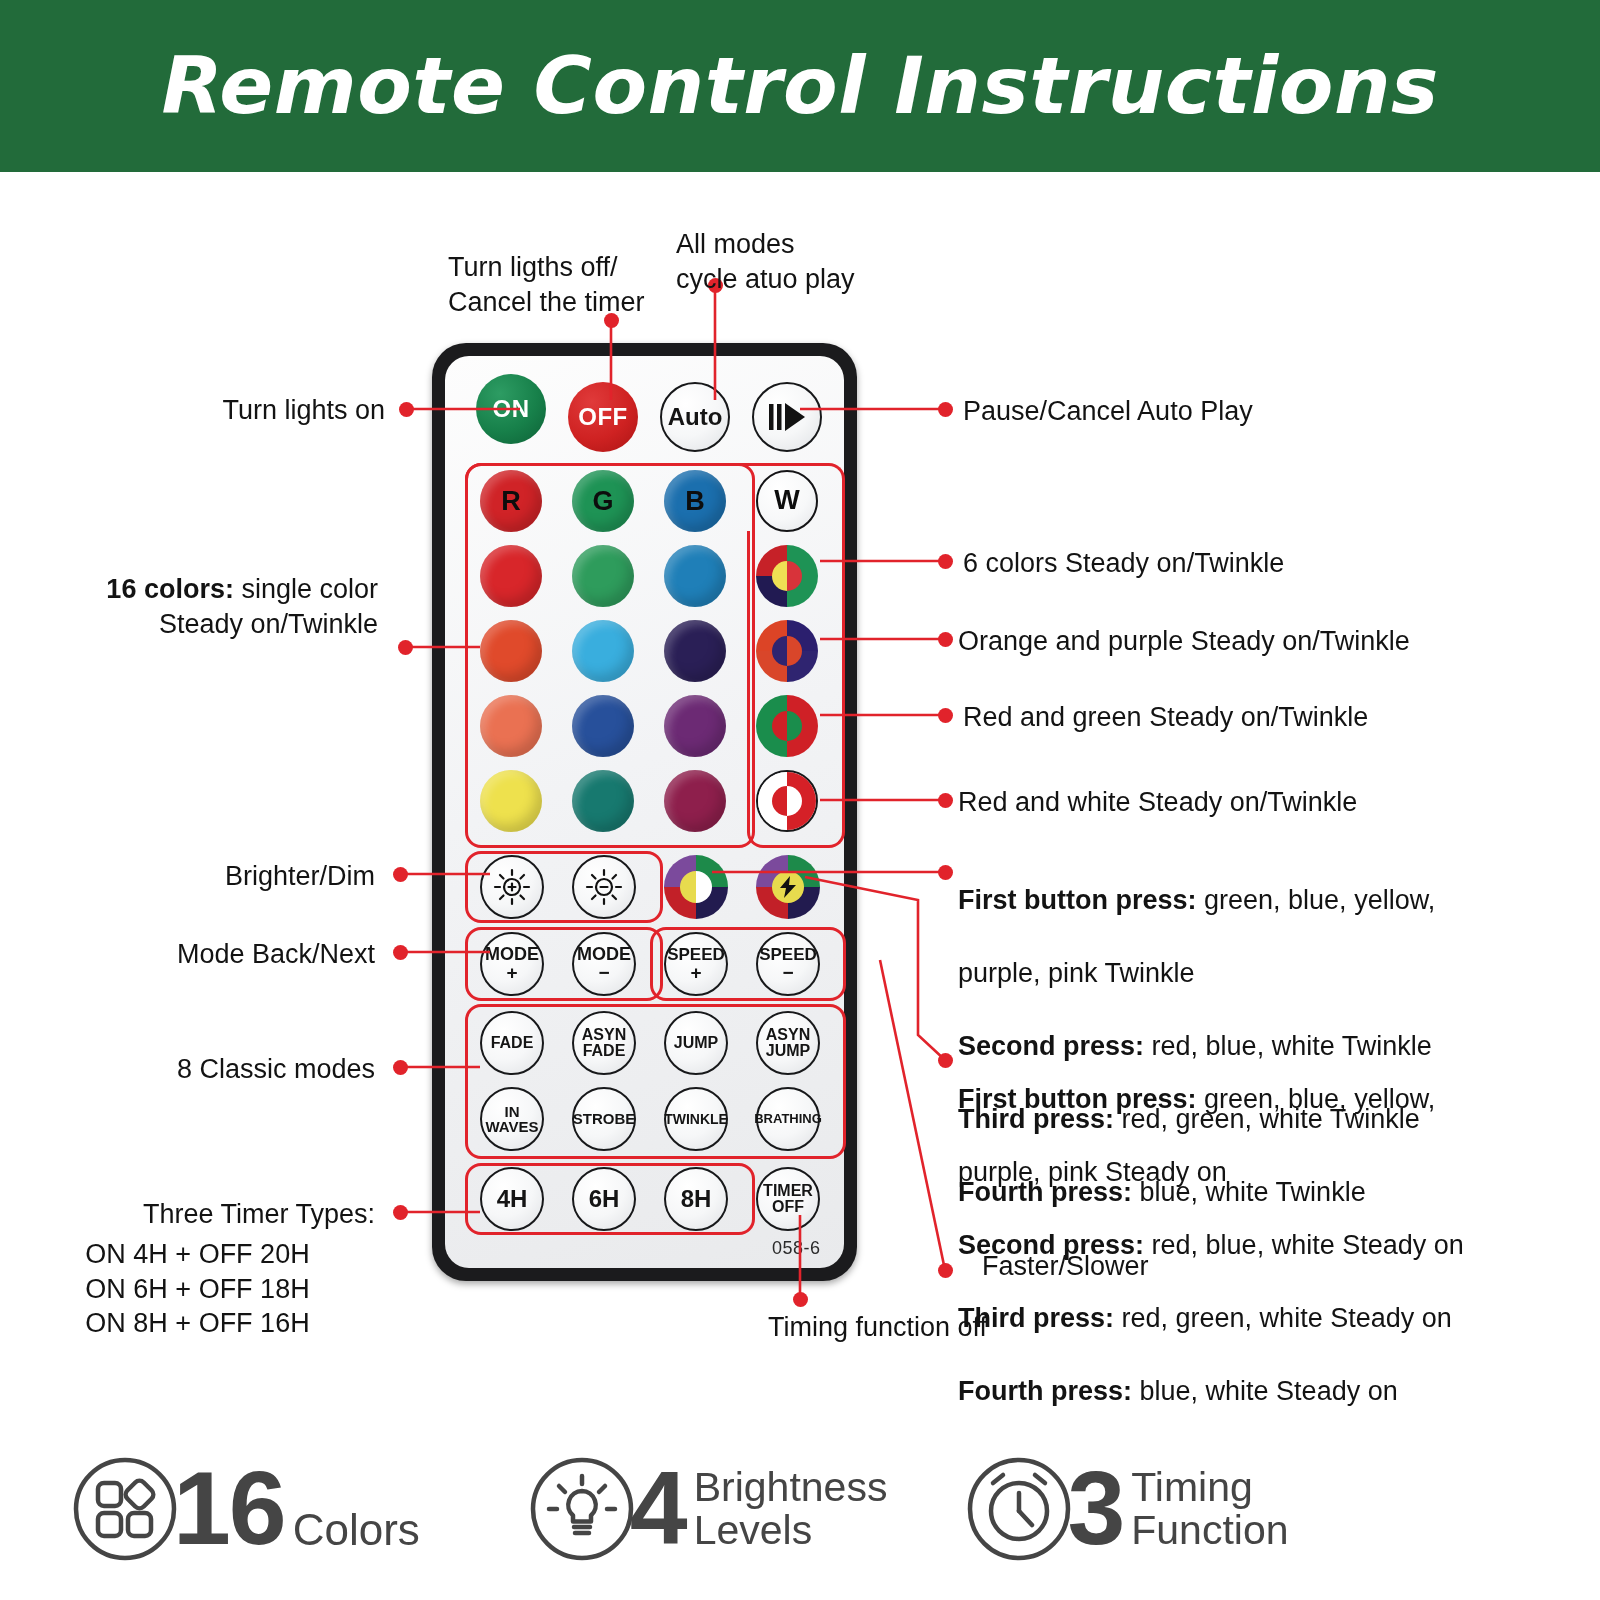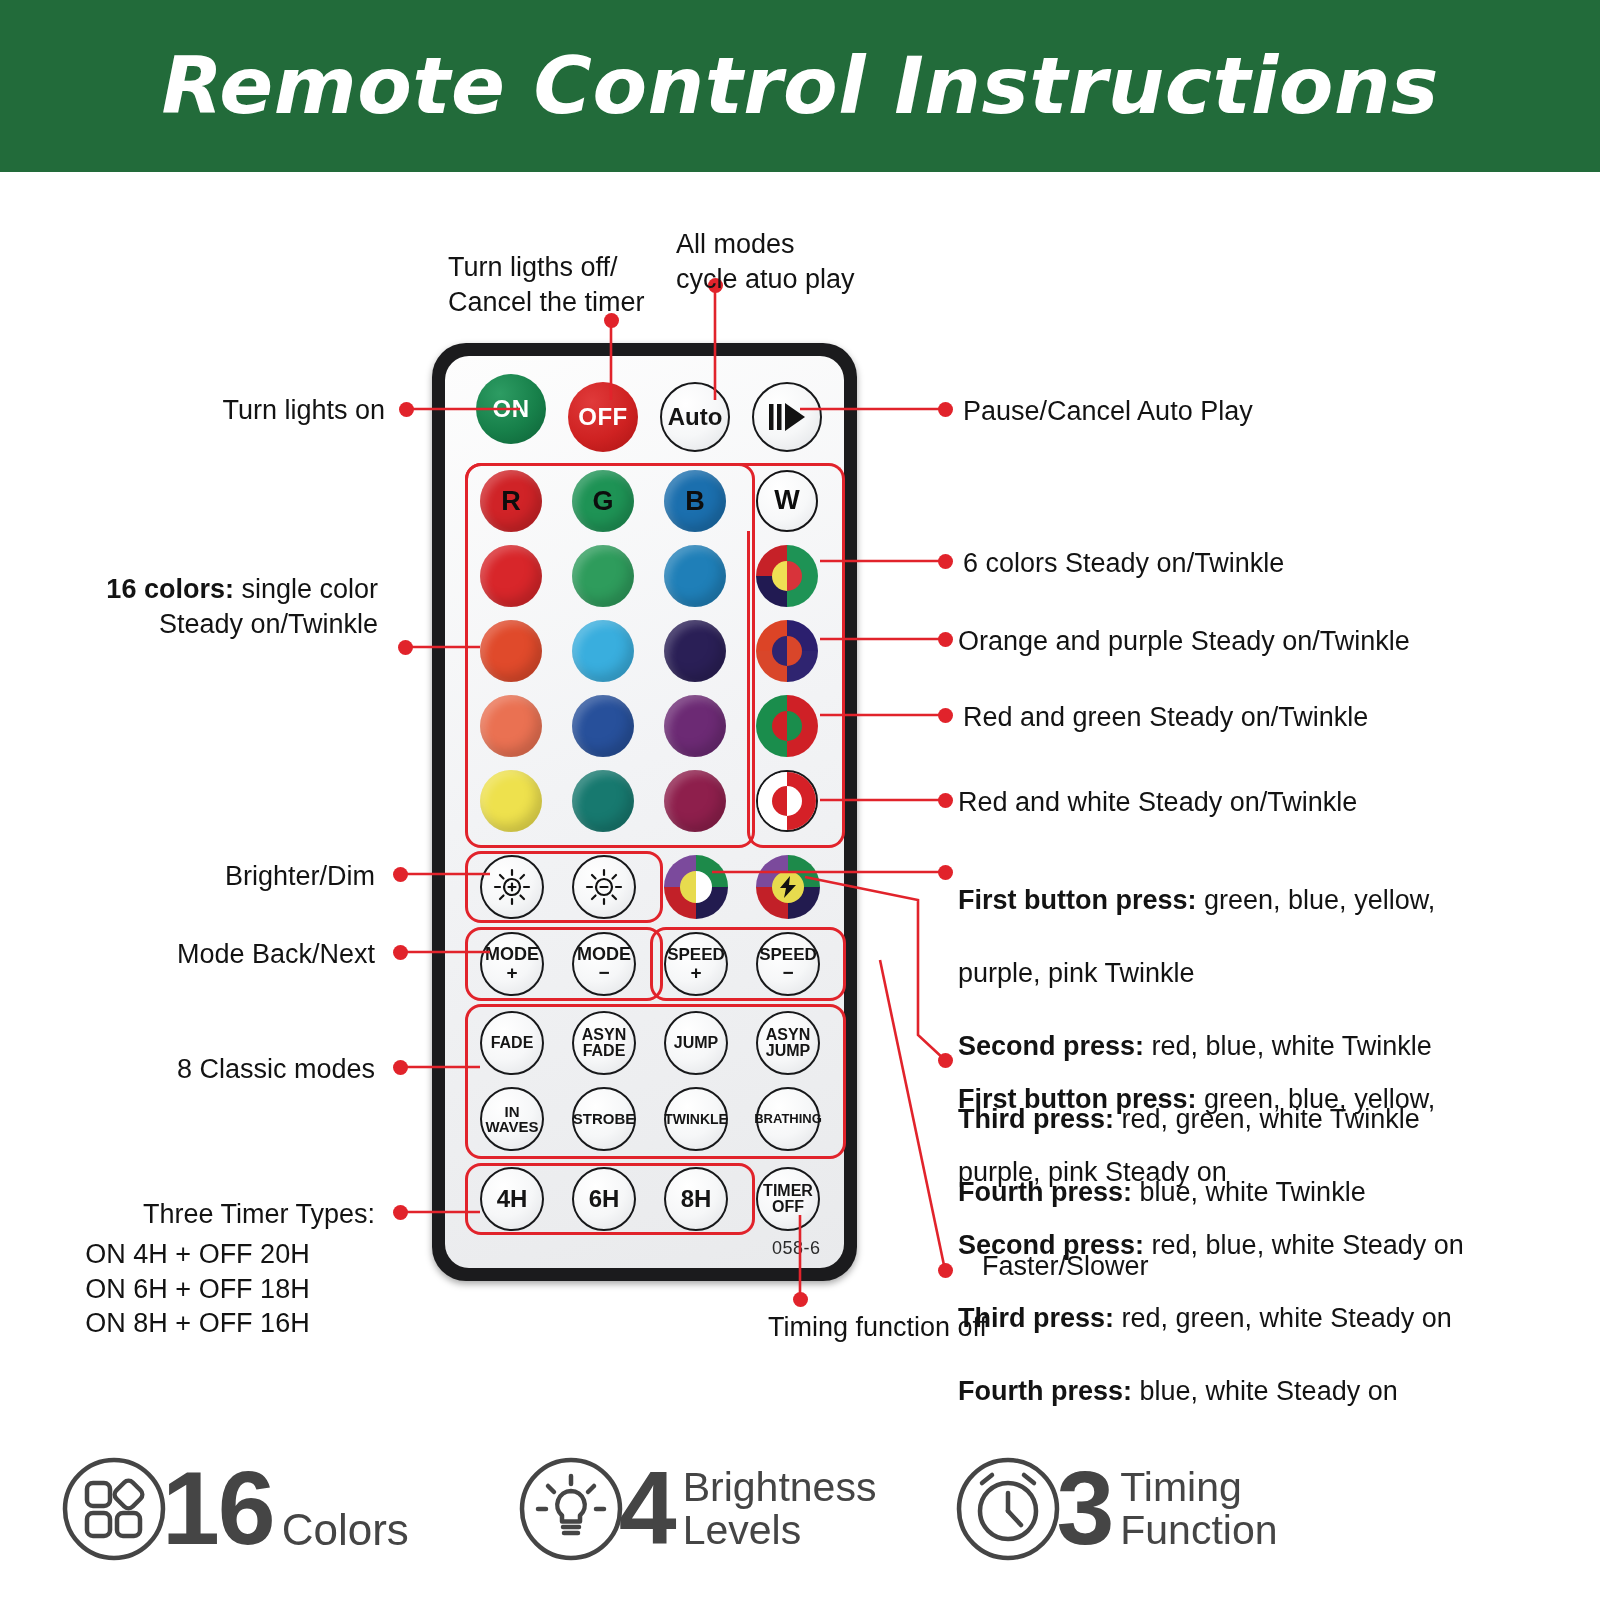"16" #features { padding-left: none -> 11px }
